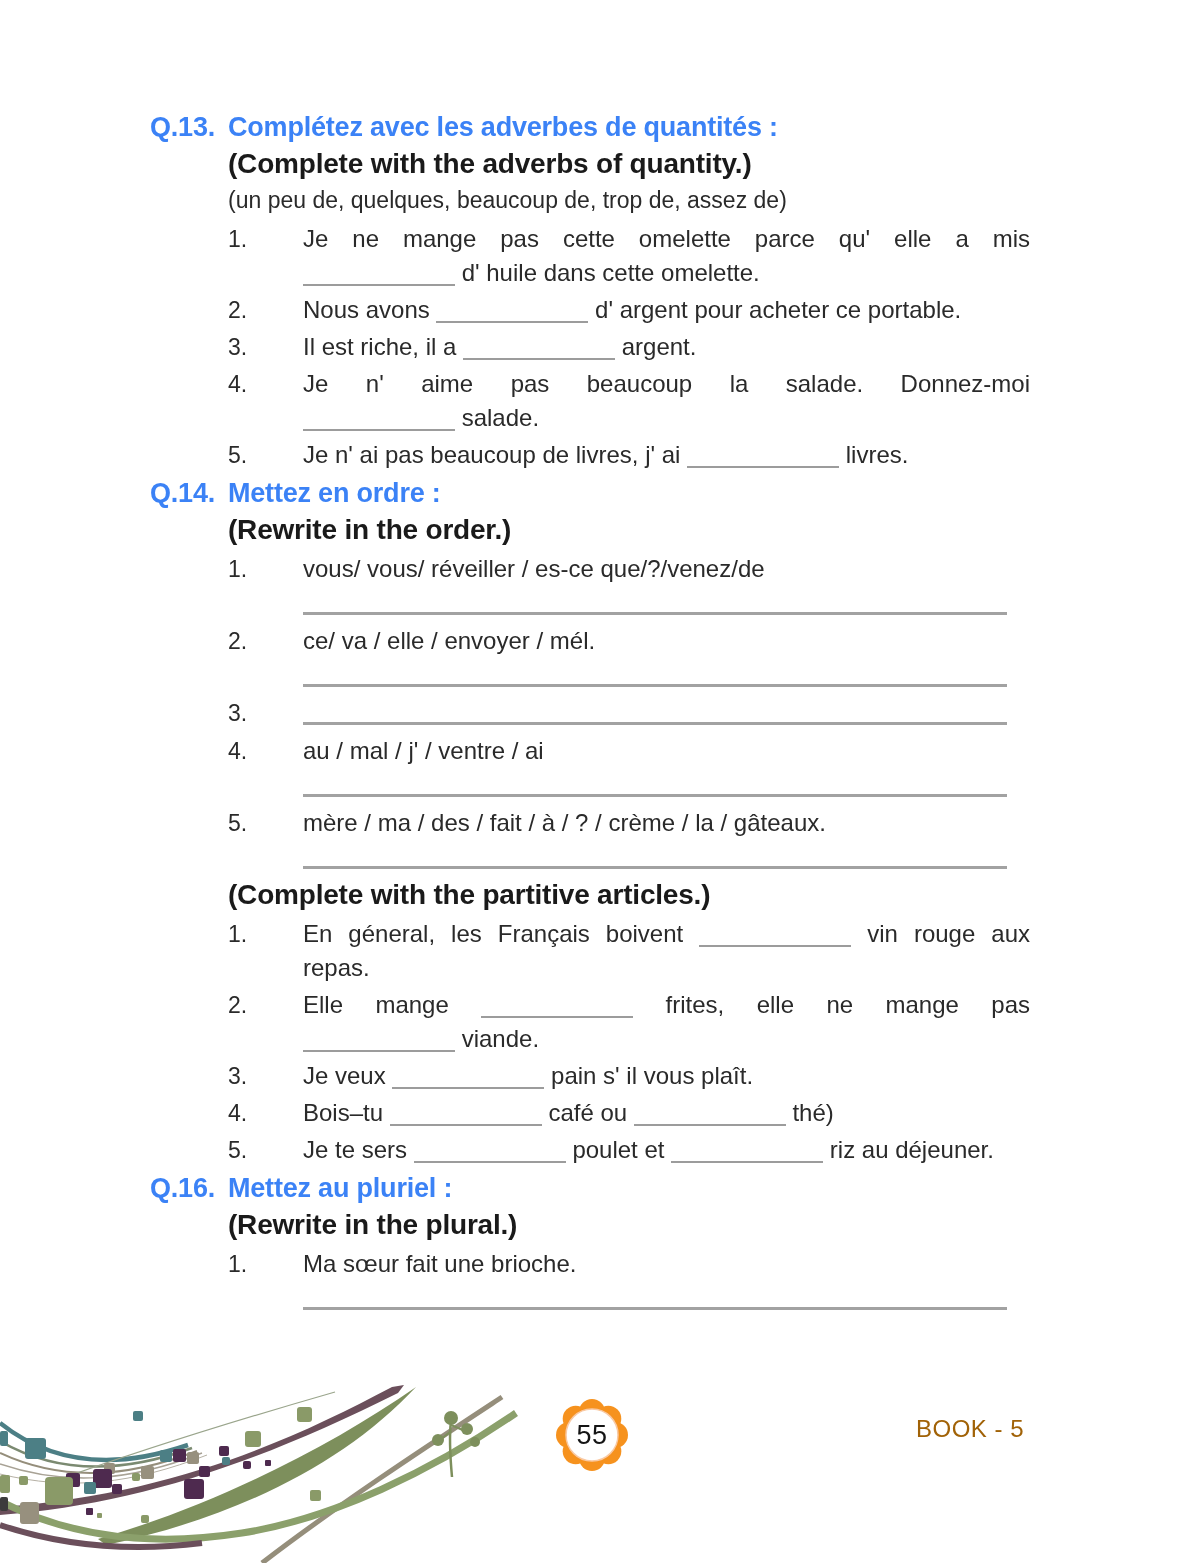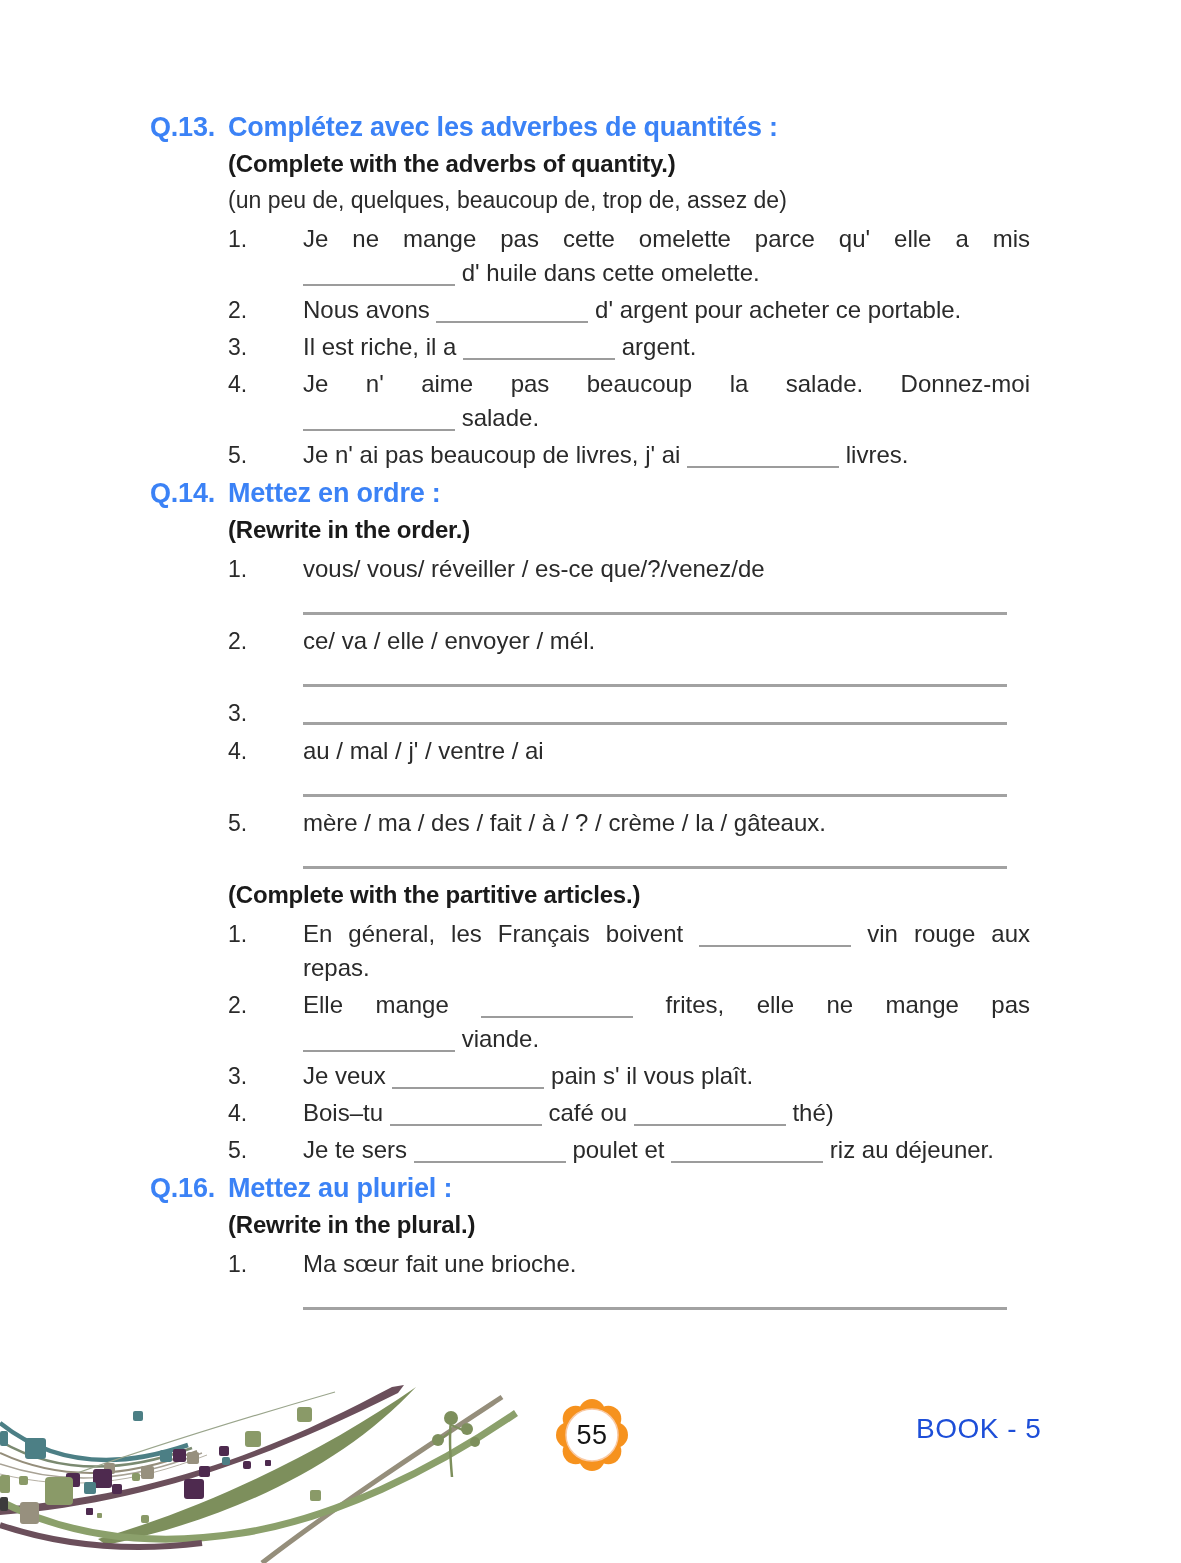"(Complete with the adverbs of" .q-subtitle { font-size: 24px -> 28px }
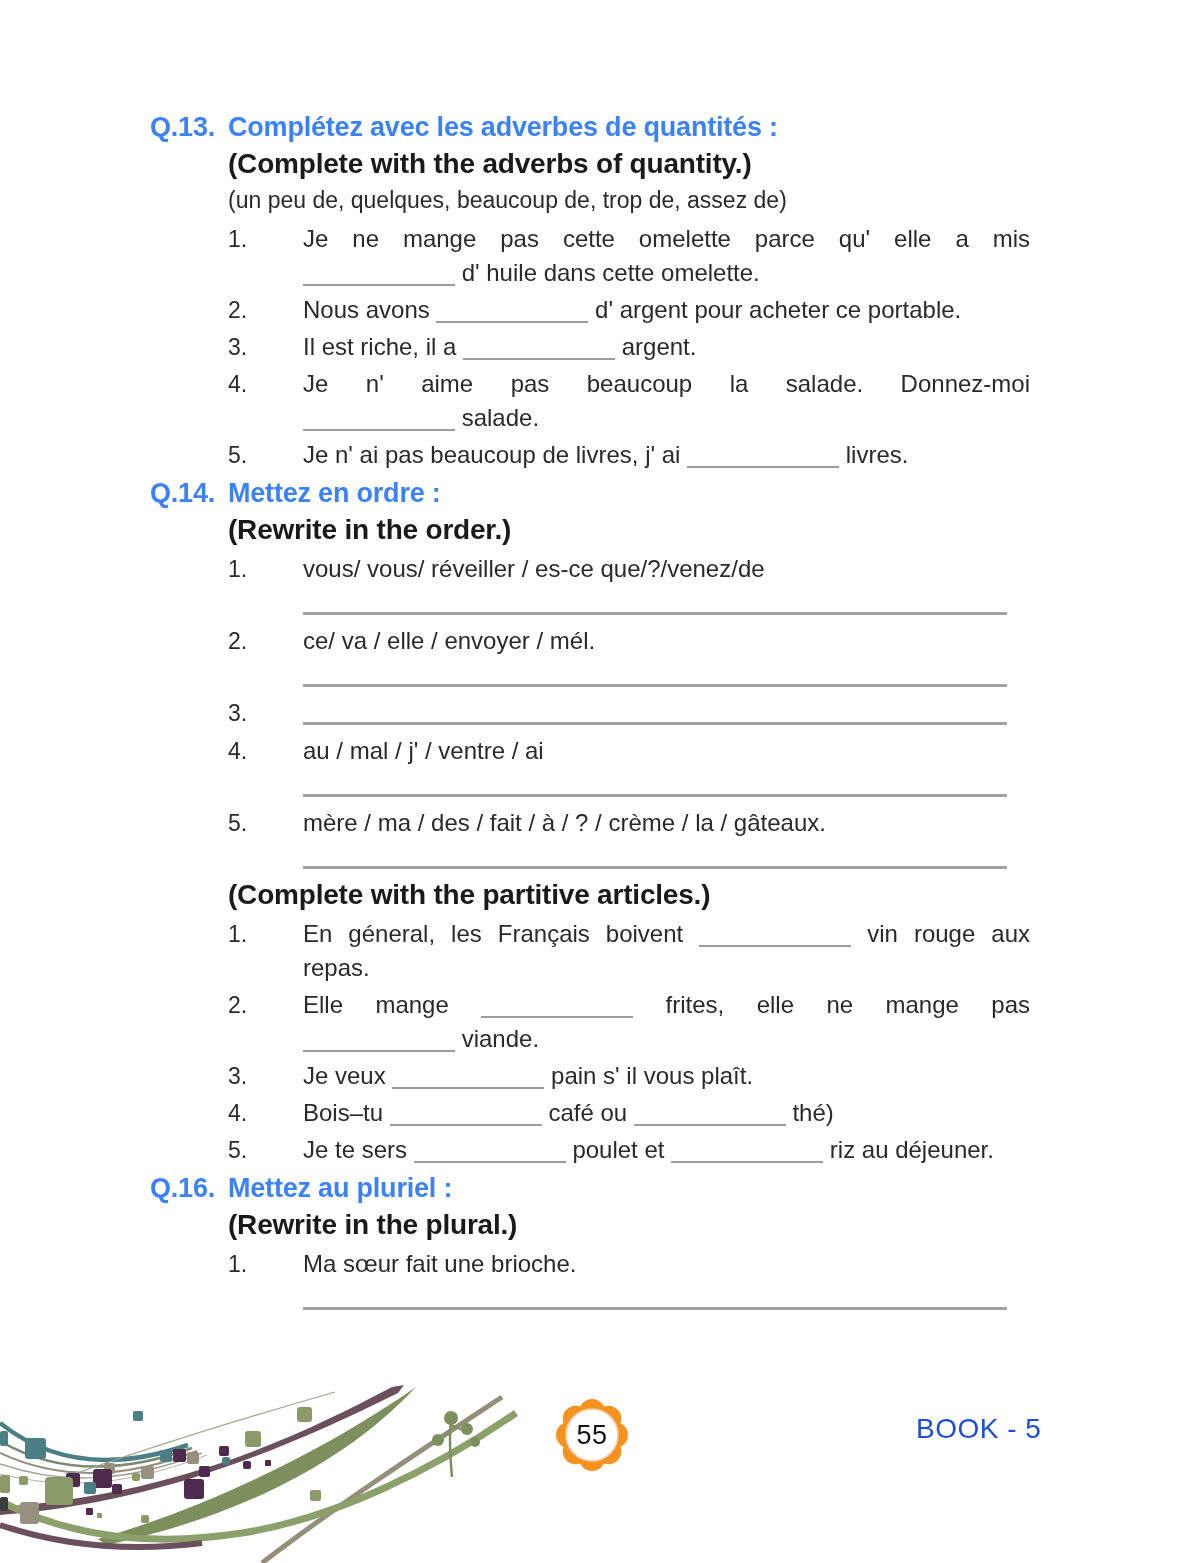"BOOK - 5" .book-label { color: #1d4ed8 -> #a16207; font-size: 28px -> 24px }
